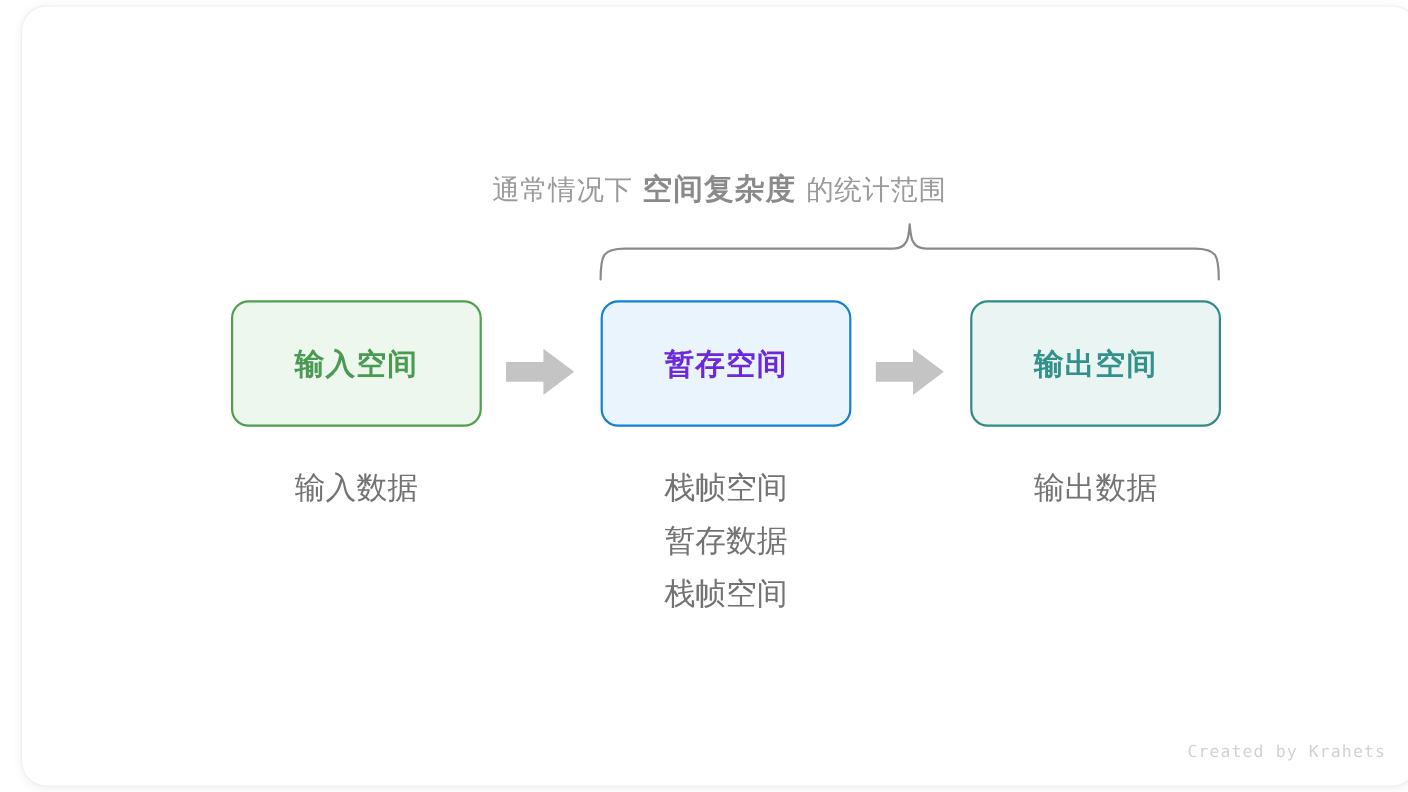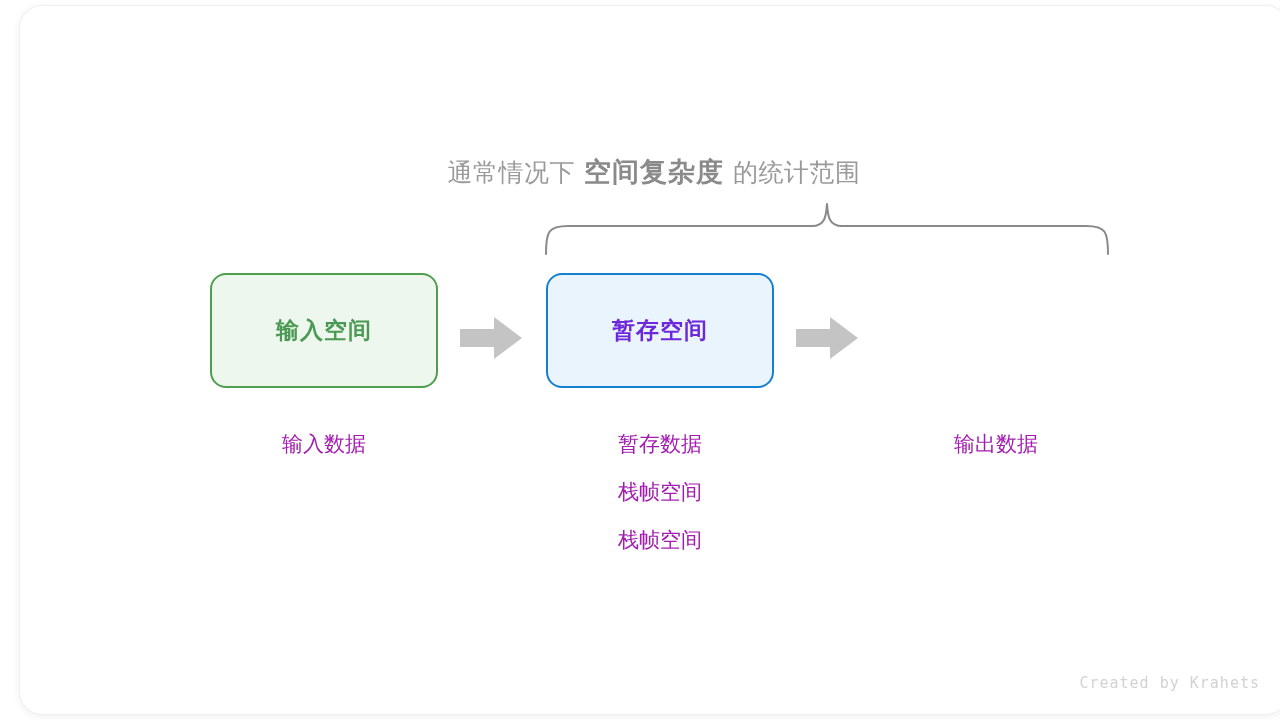"输入空间" .box { font-size: 23px -> 27px }
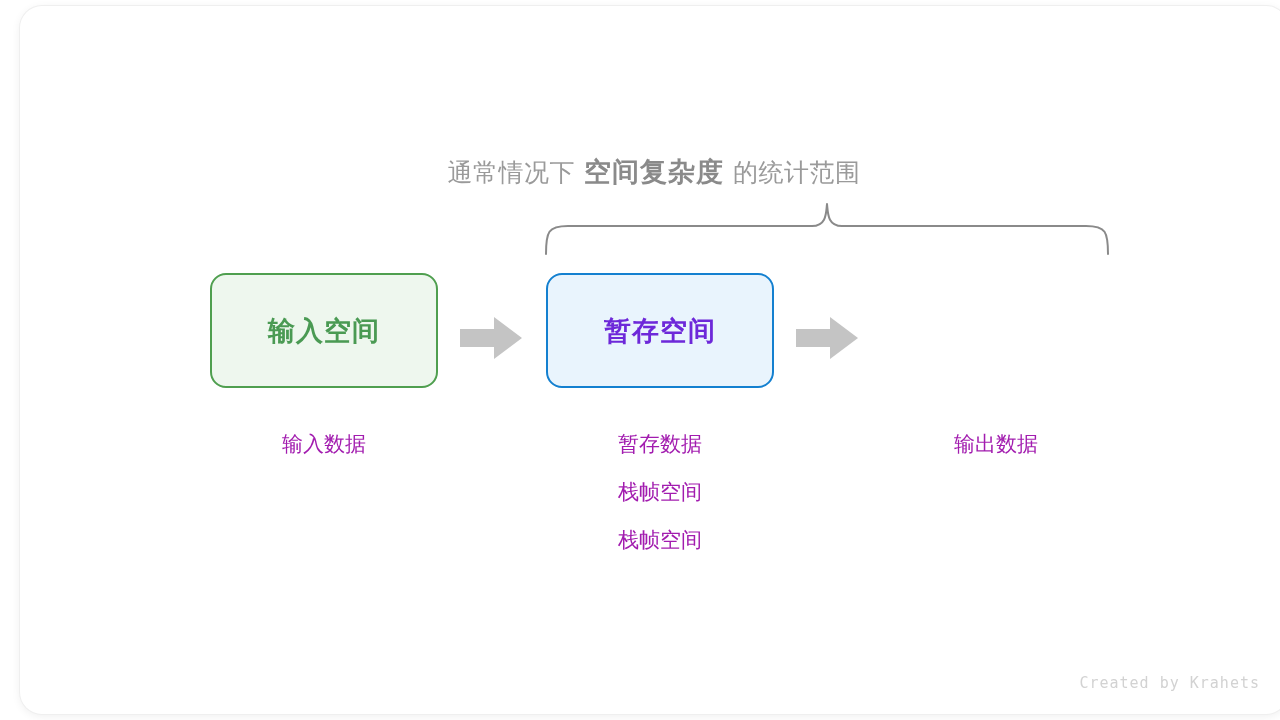"输出空间" div.box { html: none -> <div> <span>输出空间</span> </div> }
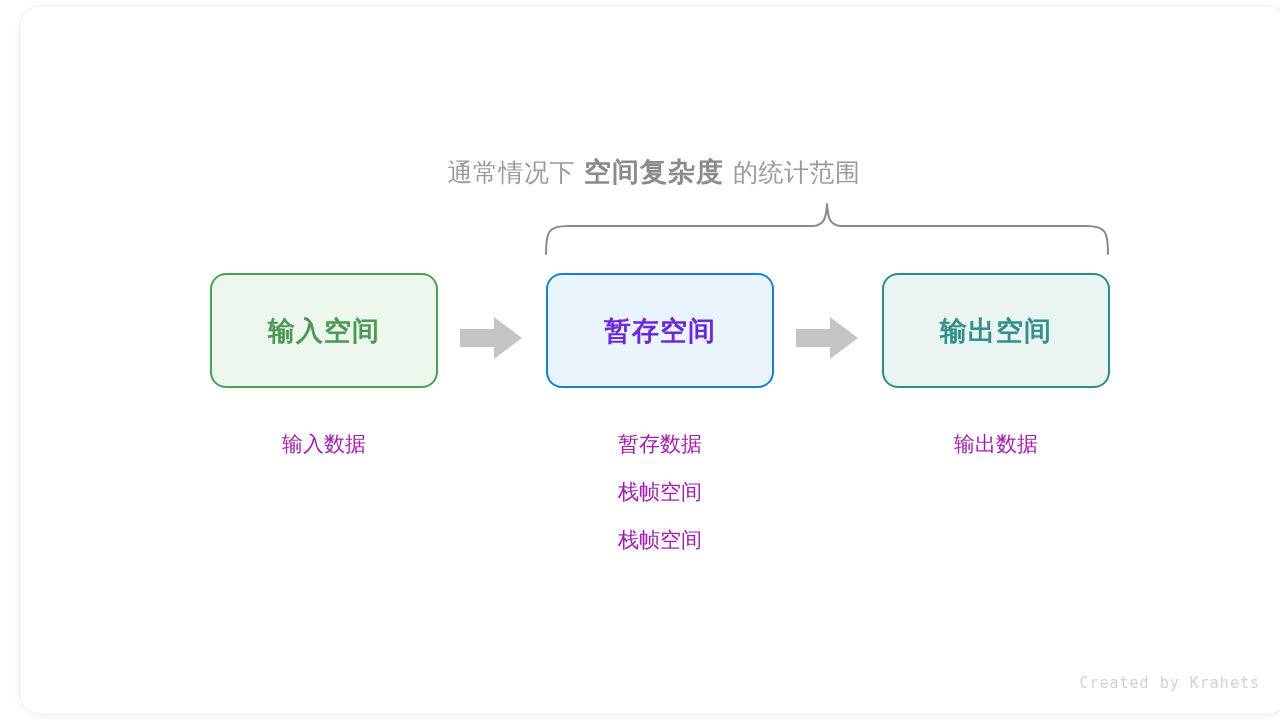"输入数据" .caption { color: #a21caf -> #737373; font-size: 21px -> 28px }
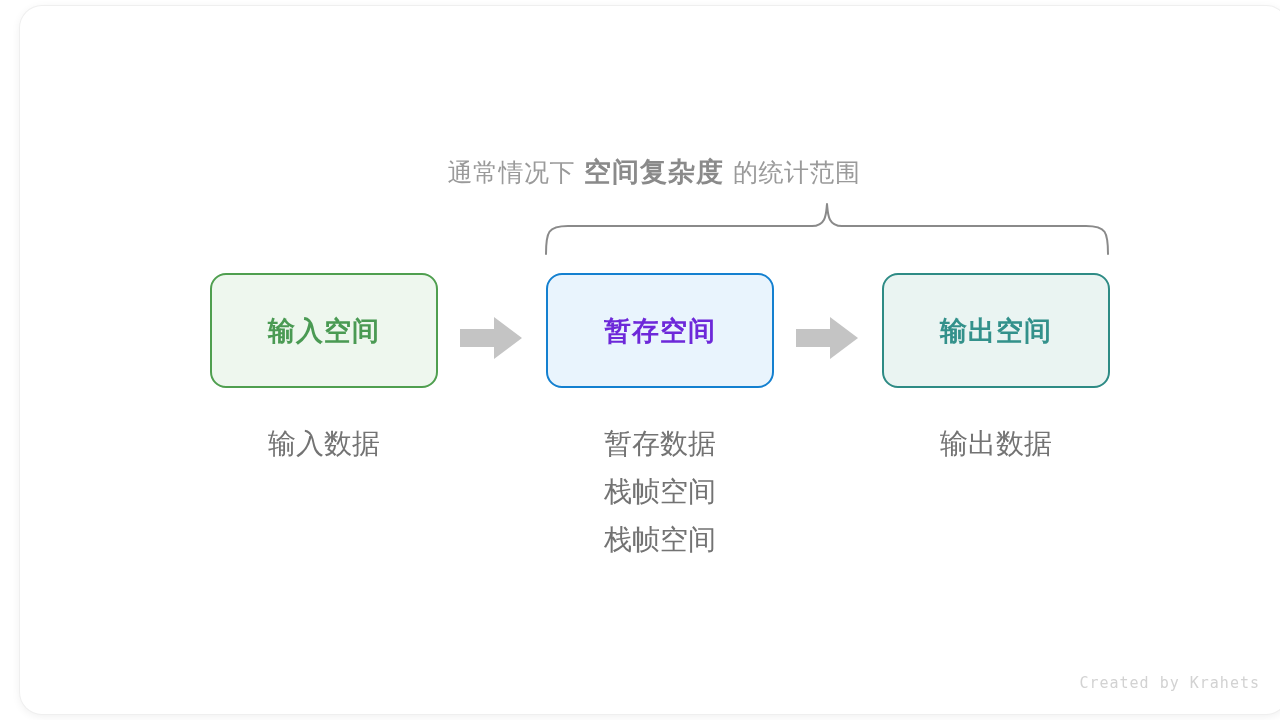"暂存数据" div { order: before "栈帧空间" -> after "栈帧空间" }
